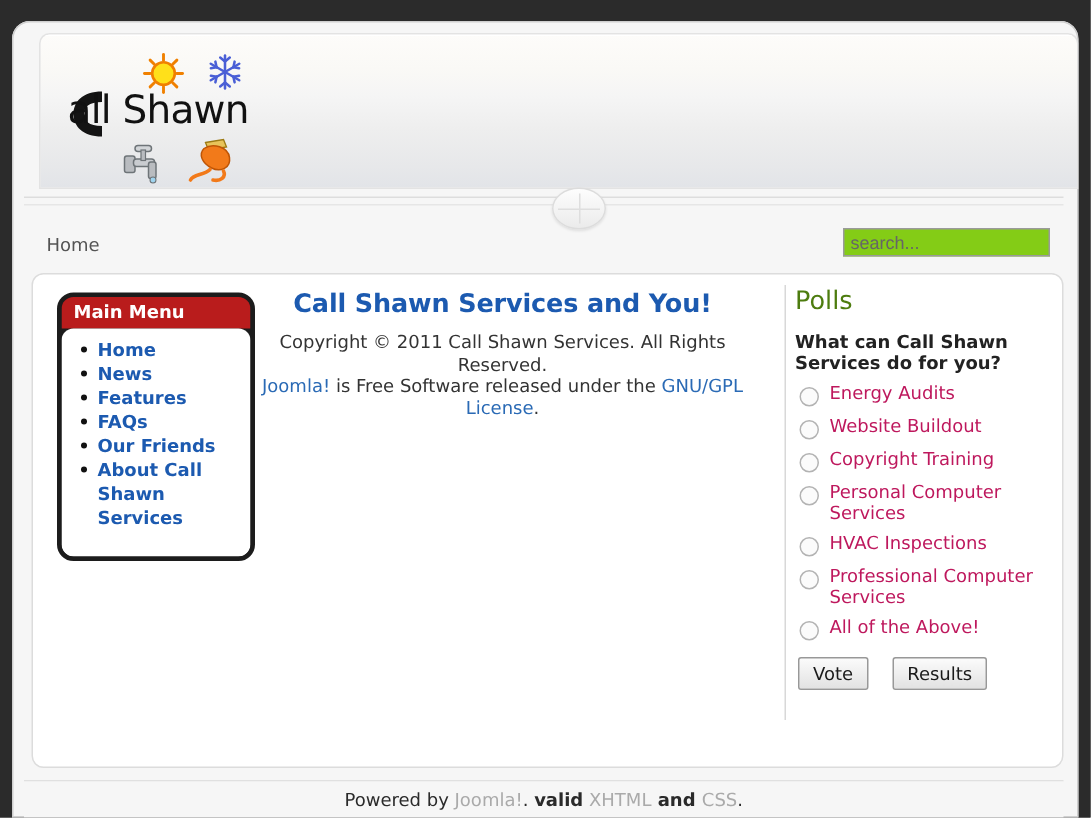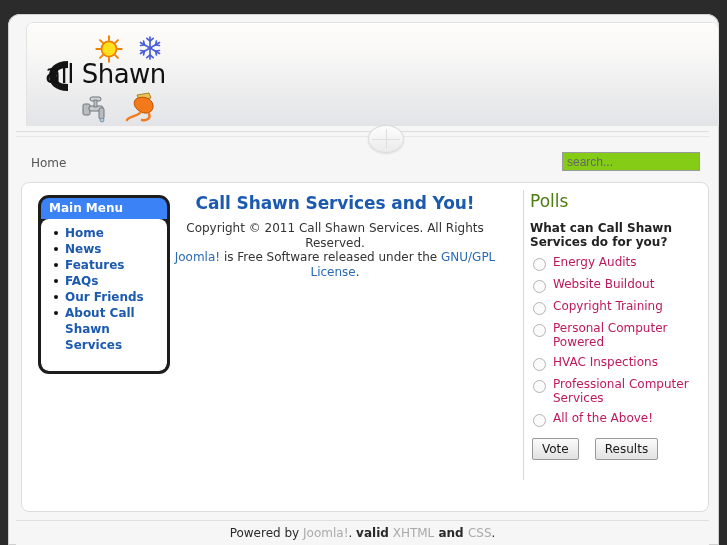"Main Menu" #main-menu-title { background: #3b82f6 -> #b91c1c }
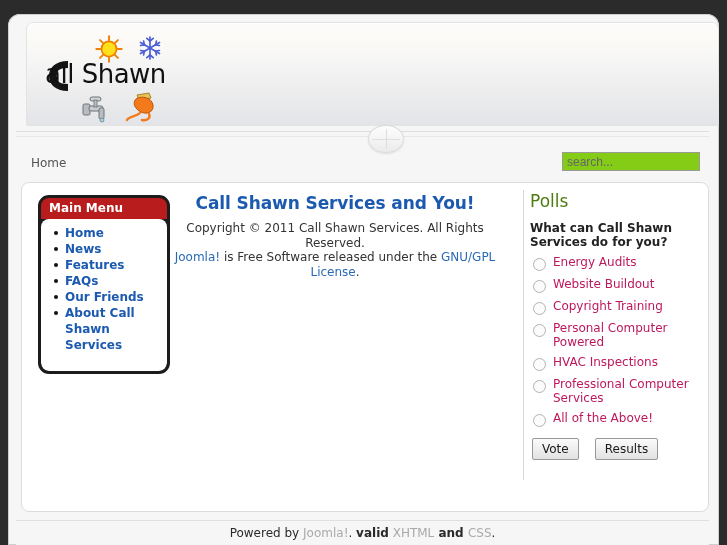"Personal Computer Powered" span.poll-label { text: Powered -> Services }
